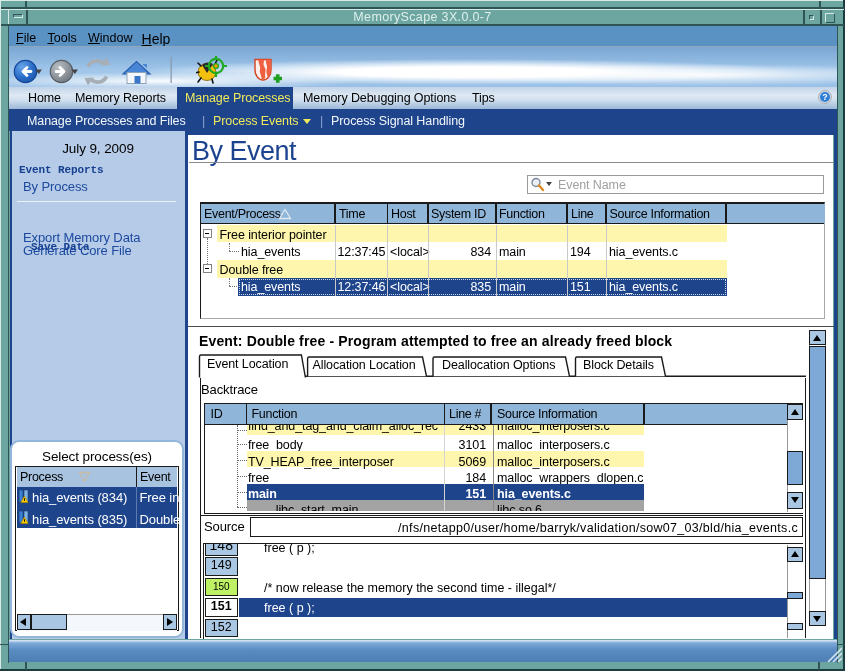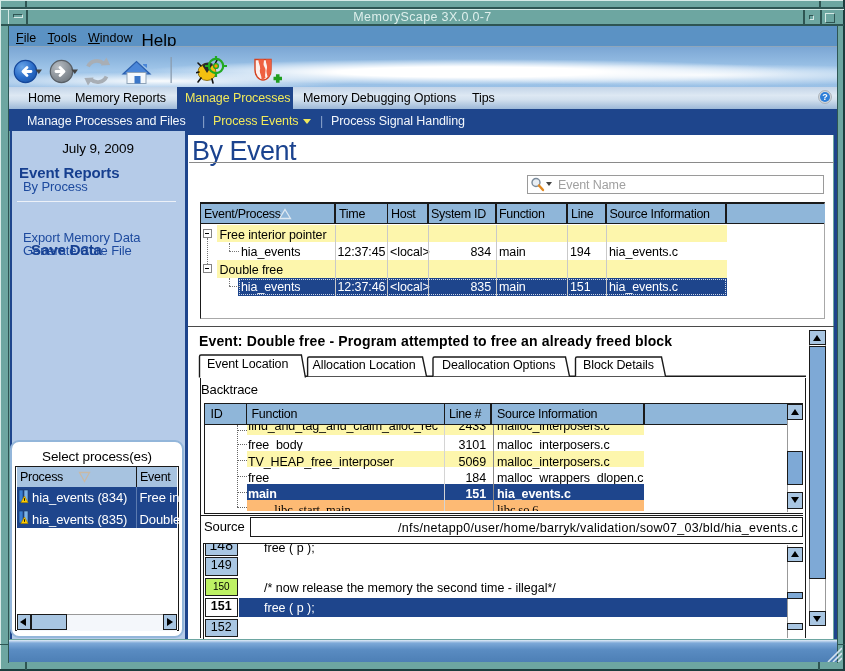"Help" span.a { font-size: 17px -> 14px }
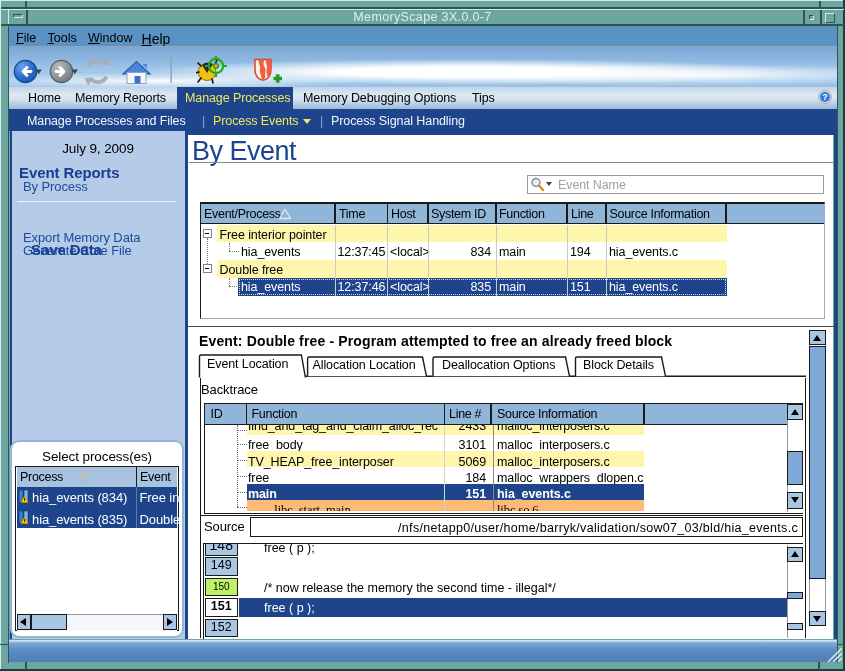"Event Reports" .bldlnk { font-family: none -> Liberation Mono, monospace; font-size: 15px -> 11px }
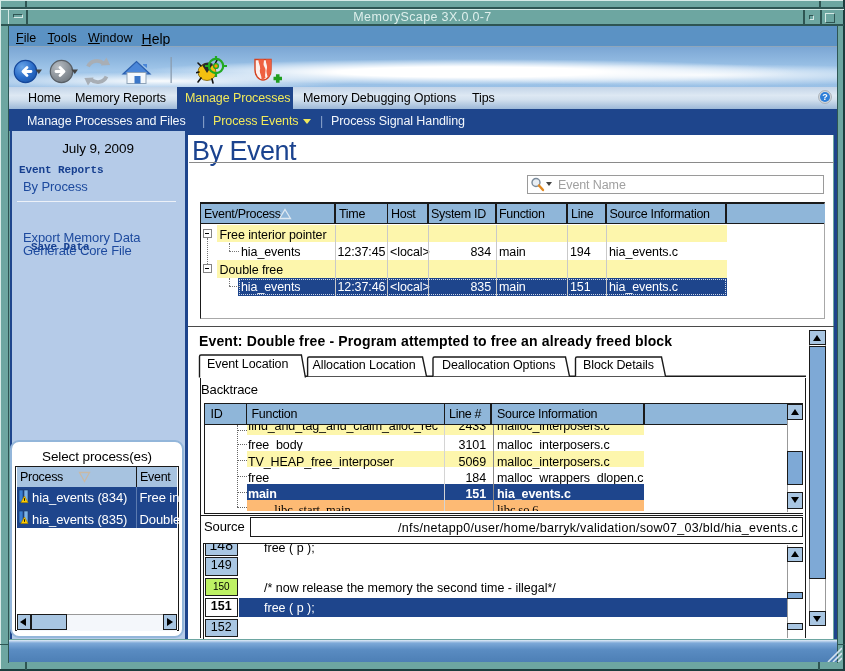"__libc_start_main" div.a { background: #fdba74 -> #a3a3a3; font-family: Liberation Serif, serif -> none }
